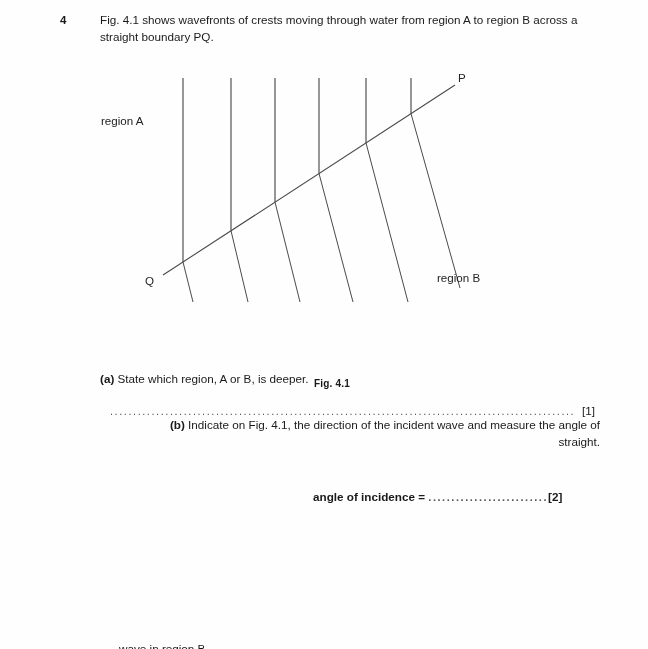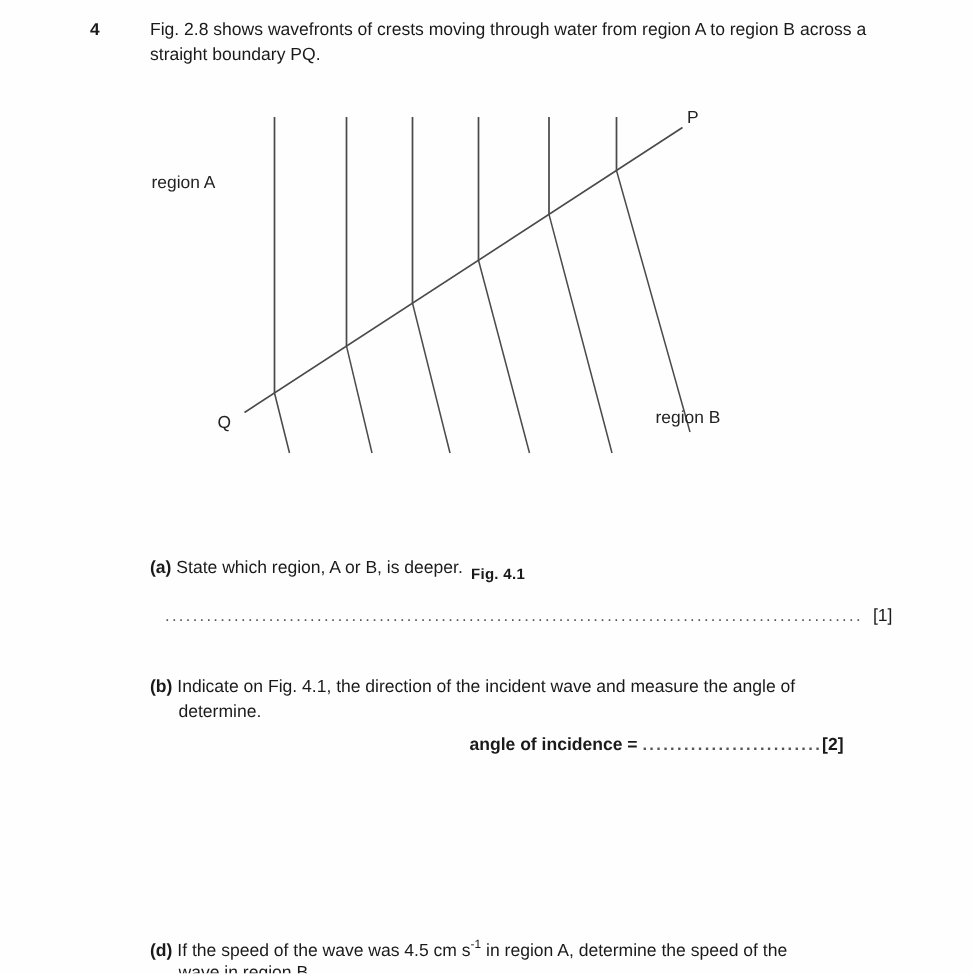"Fig. 2.8 shows wavefronts of" div.q-stem { text: 2.8 -> 4.1 }
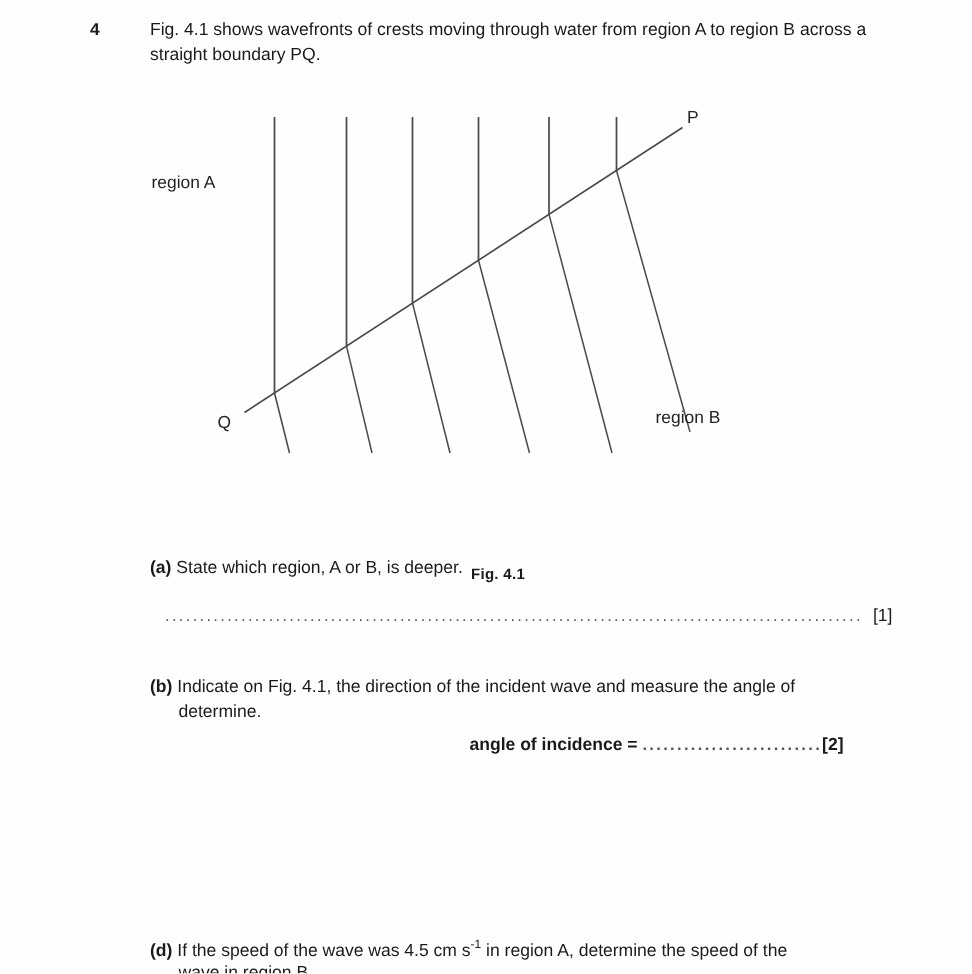"(b) Indicate on Fig. 4.1," div.part { text-align: none -> right; top: 450px -> 417px }
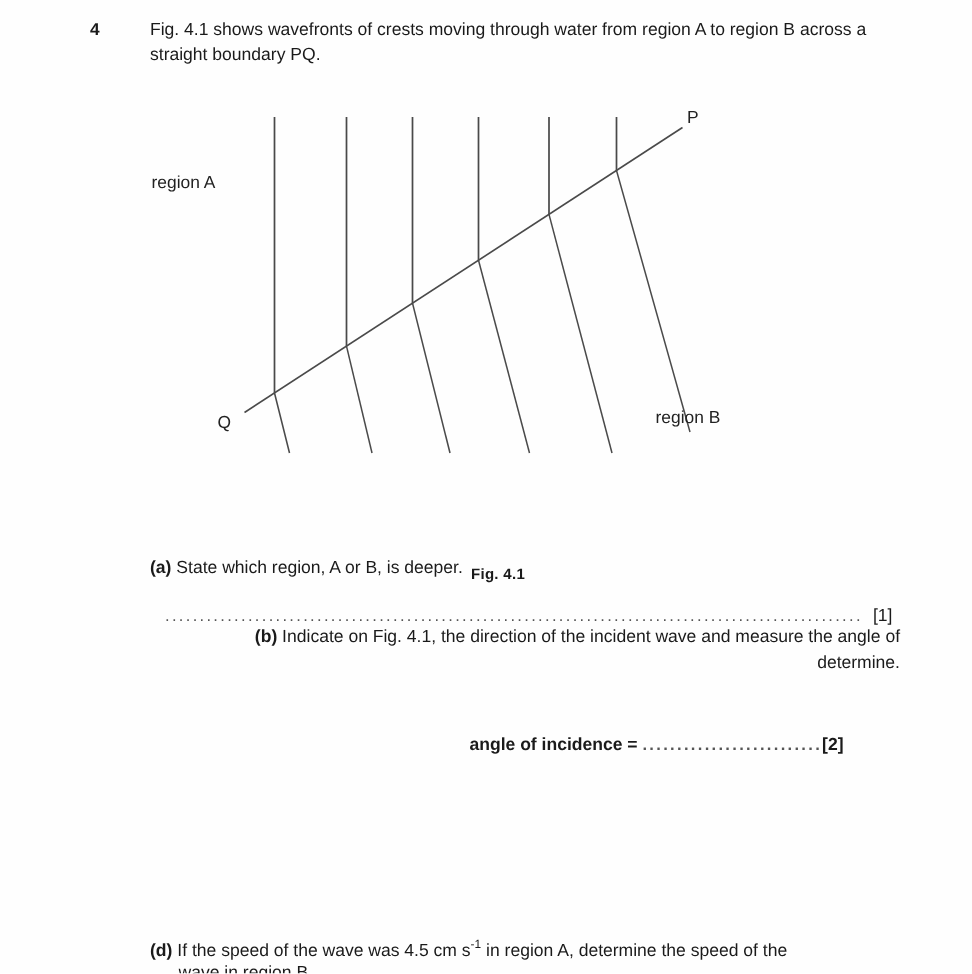"determine." span.indent { text: determine -> straight }
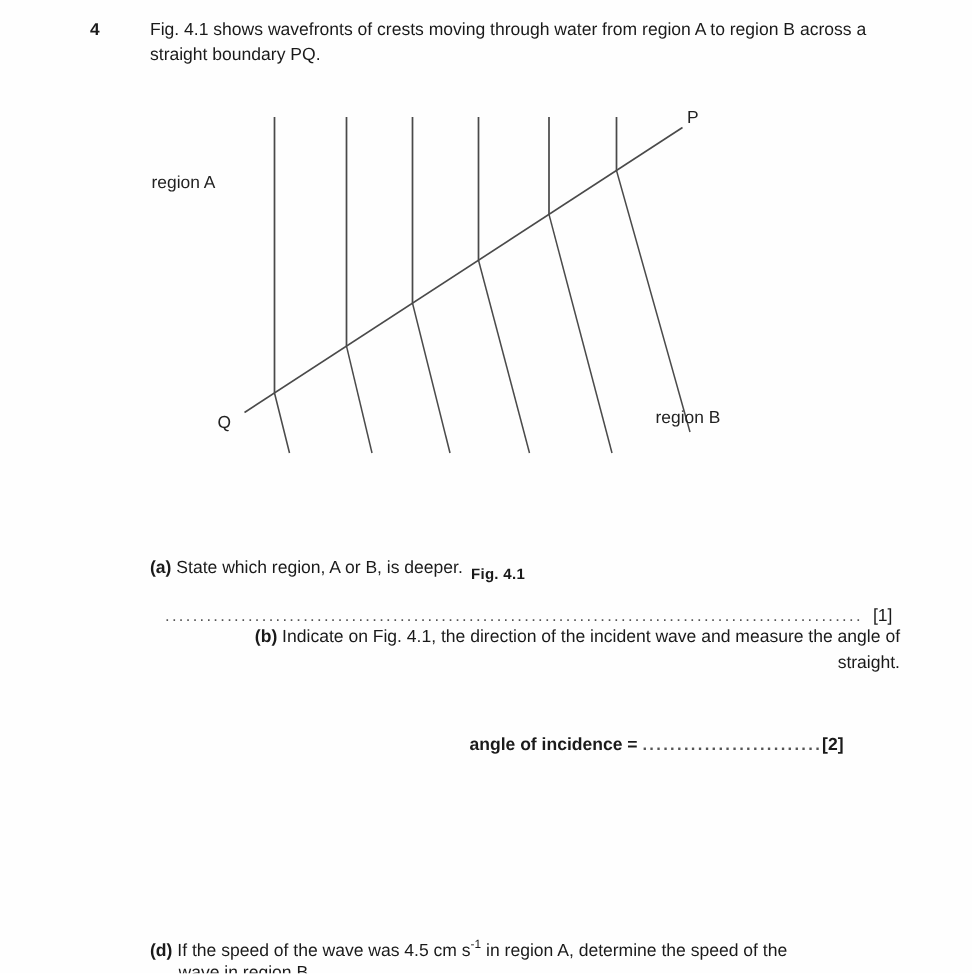"(d) If the speed of" div.part { html: <div> <span>(d)</span> <span><span>If the speed of the wave was 4.5 cm s</span><sup>-1</sup><span> in region A, determine the speed of the</span></span> </div> -> none }
